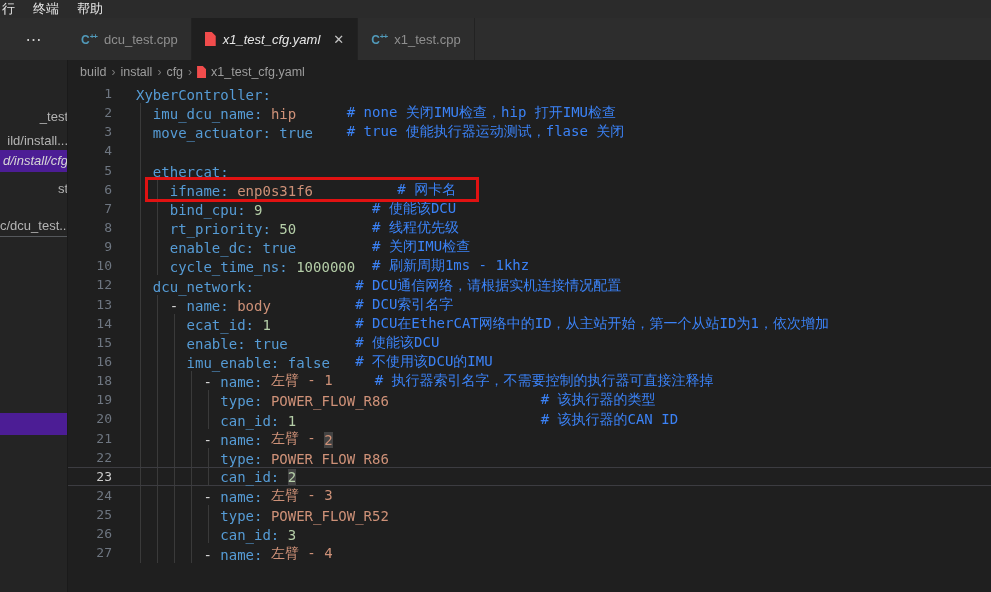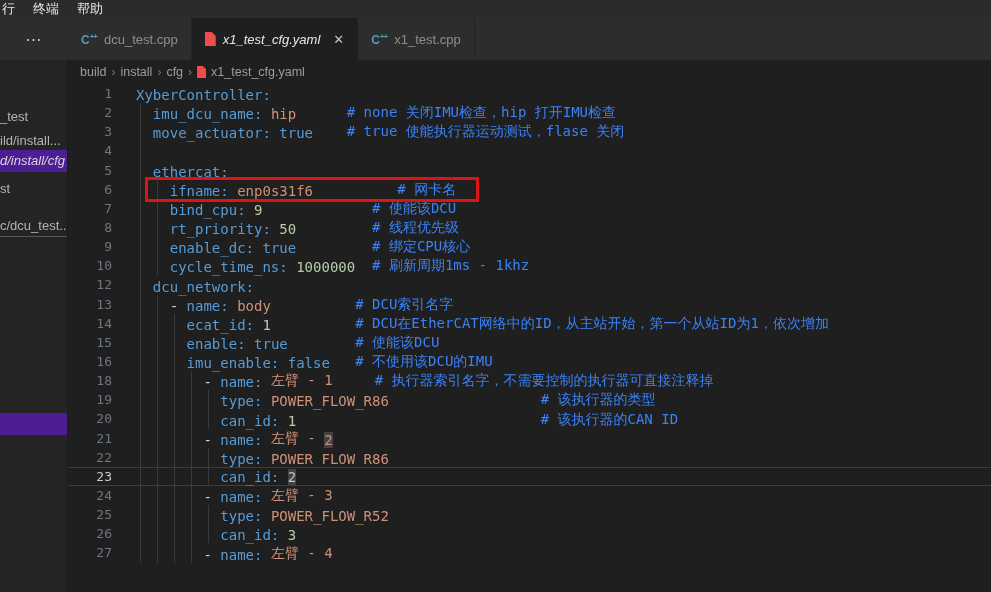"_test" .side-item { text-align: none -> right }
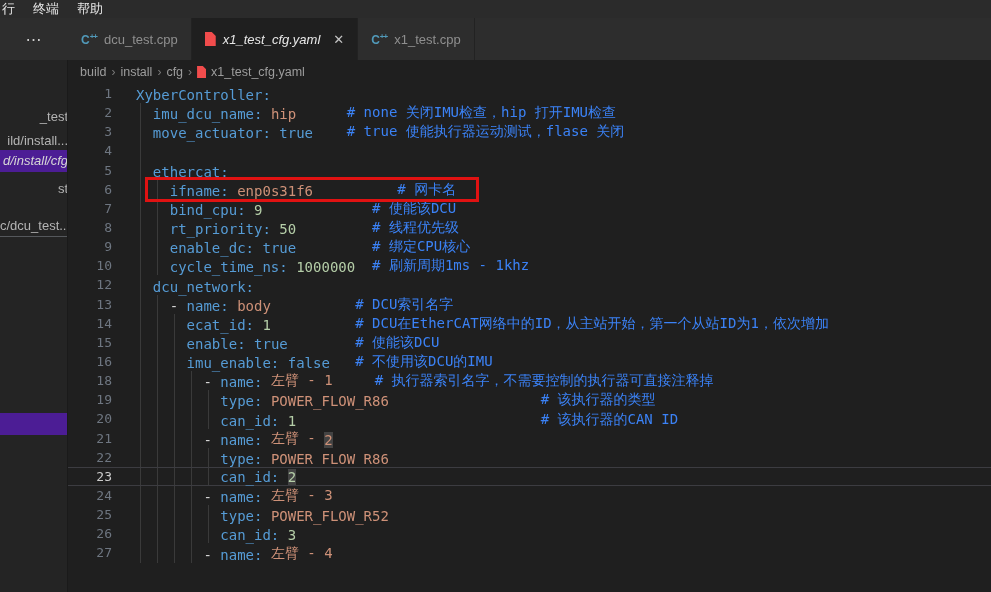"# 绑定CPU核心" span.tok-c { text: 绑定CPU核心 -> 关闭IMU检查 }
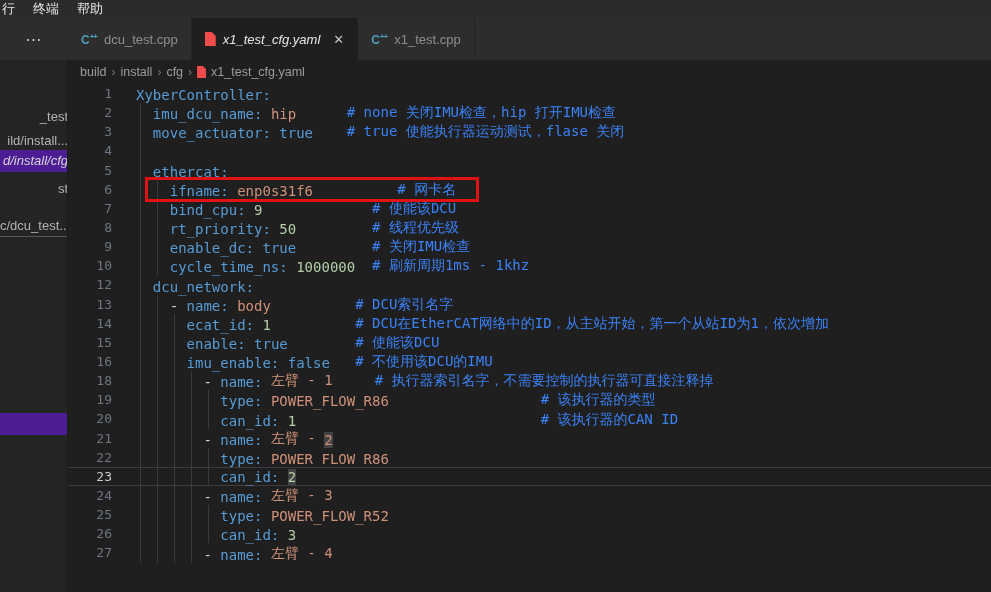"# DCU通信网络，请根据实机连接情况配置" span.tok-c { html: none -> <span># DCU通信网络，请根据实机连接情况配置</span> }
